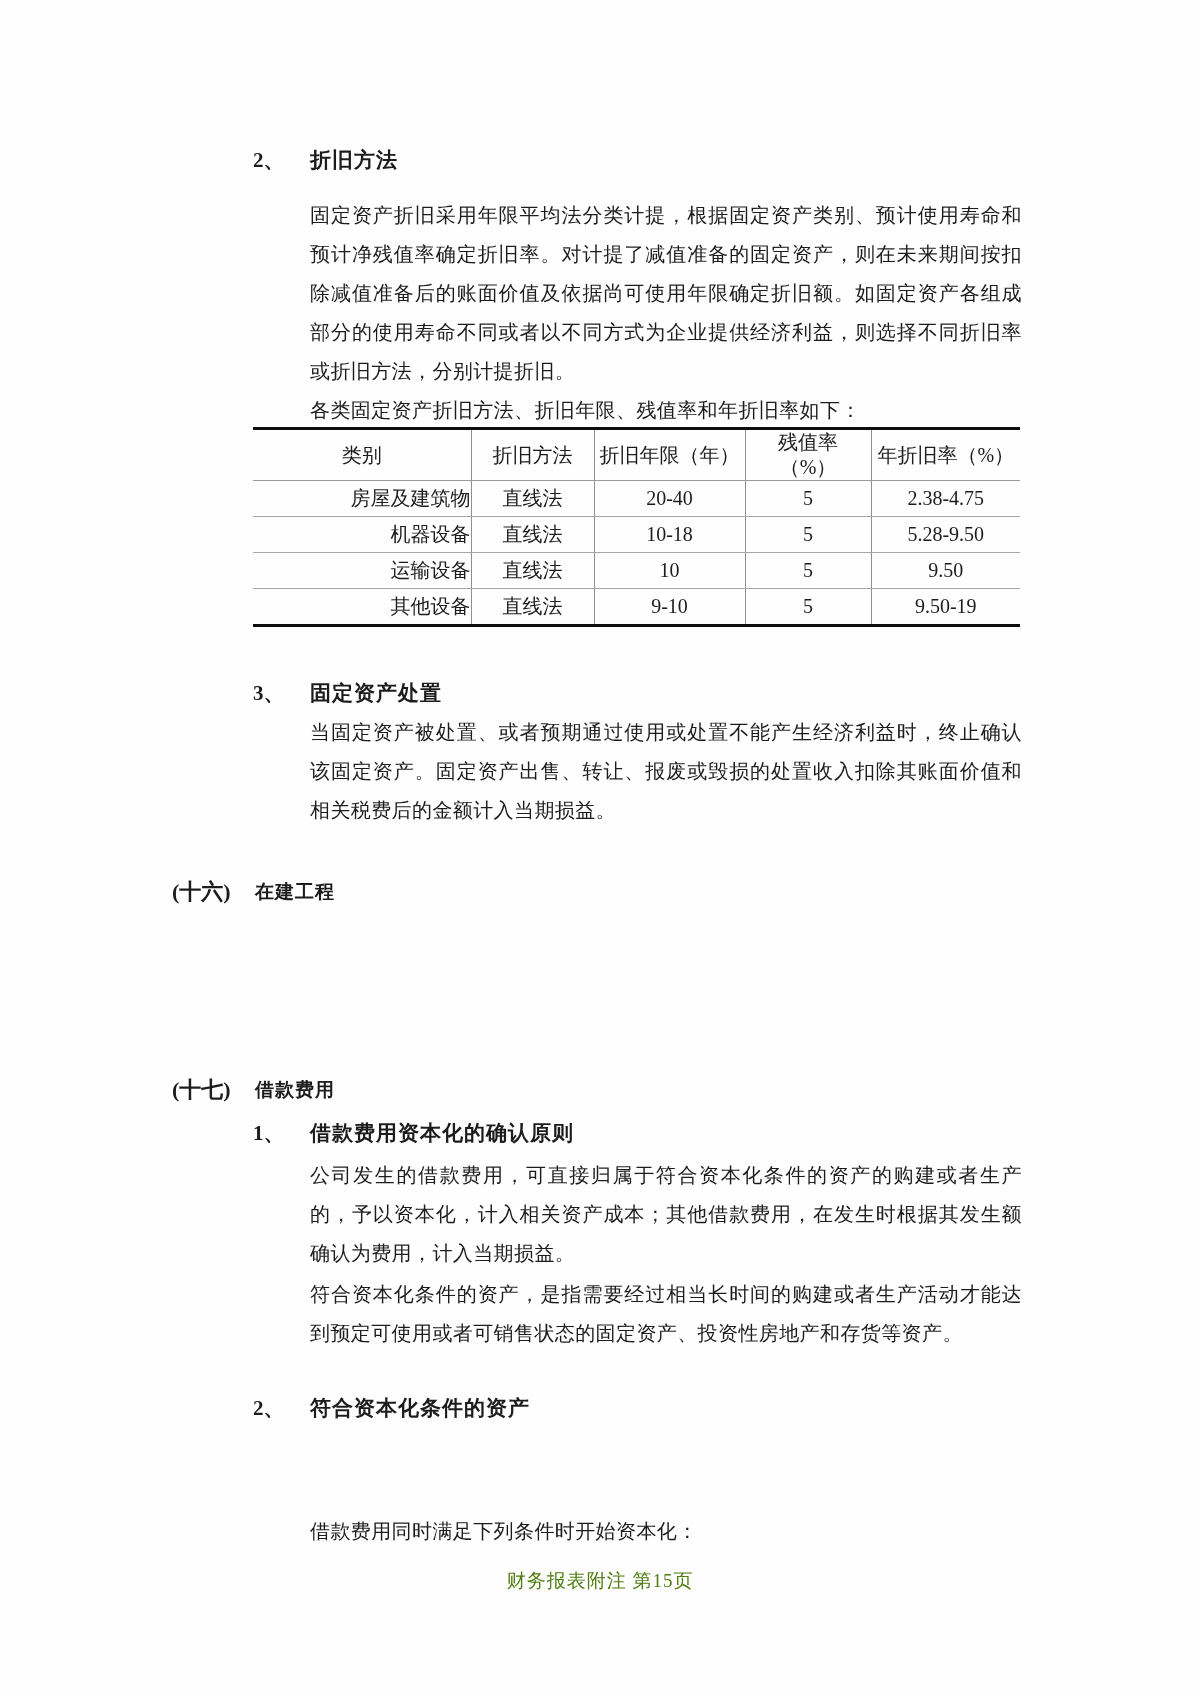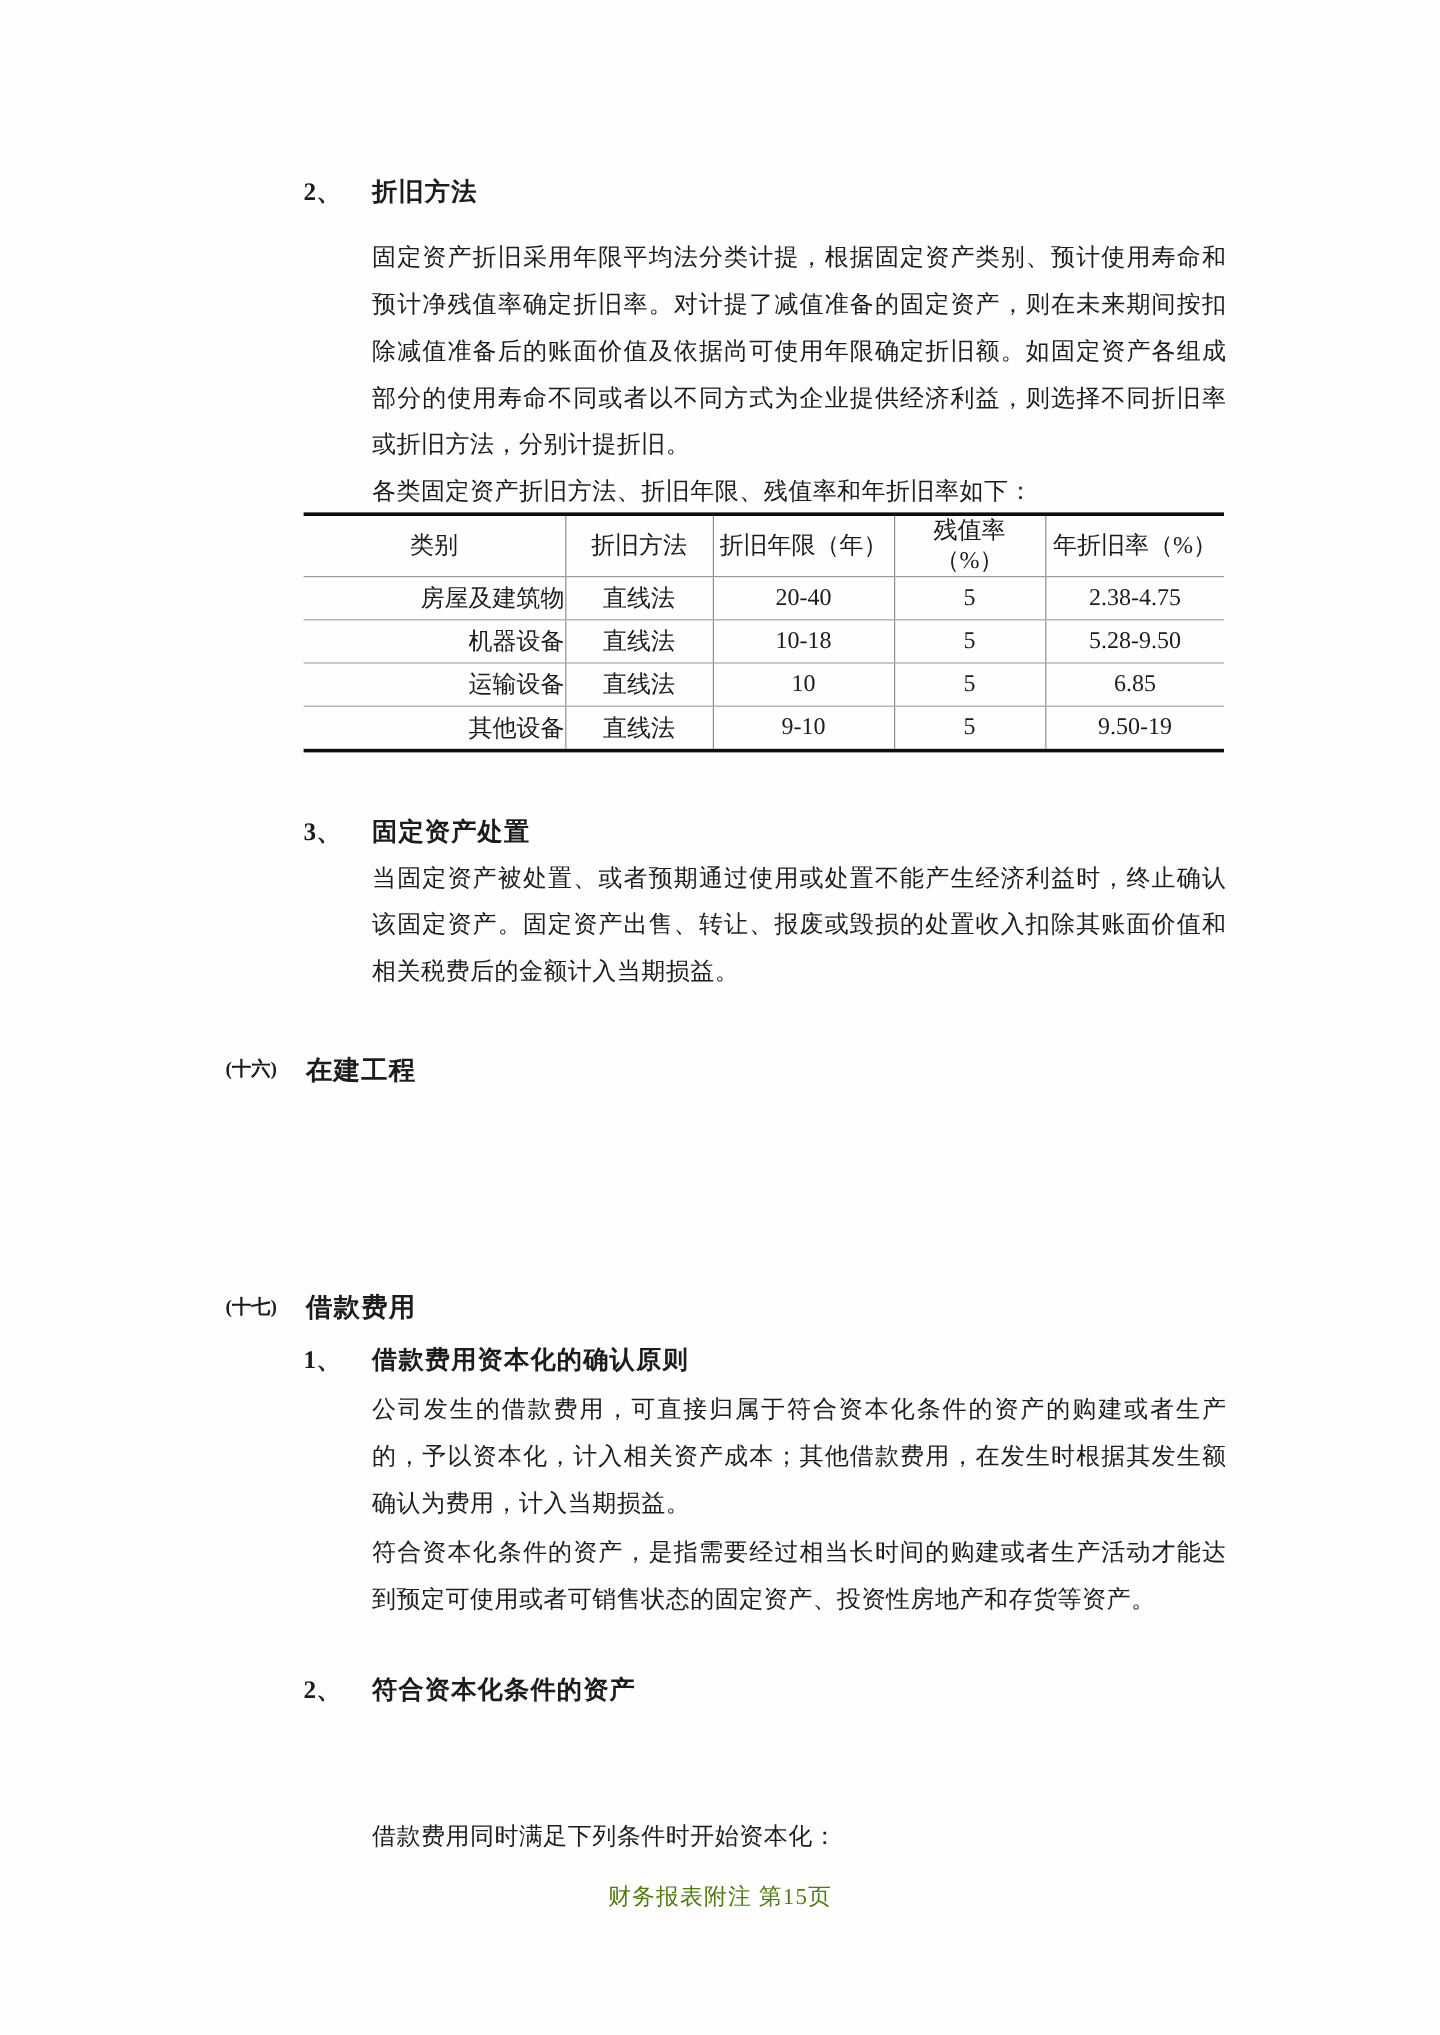"6.85" td { text: 6.85 -> 9.50 }
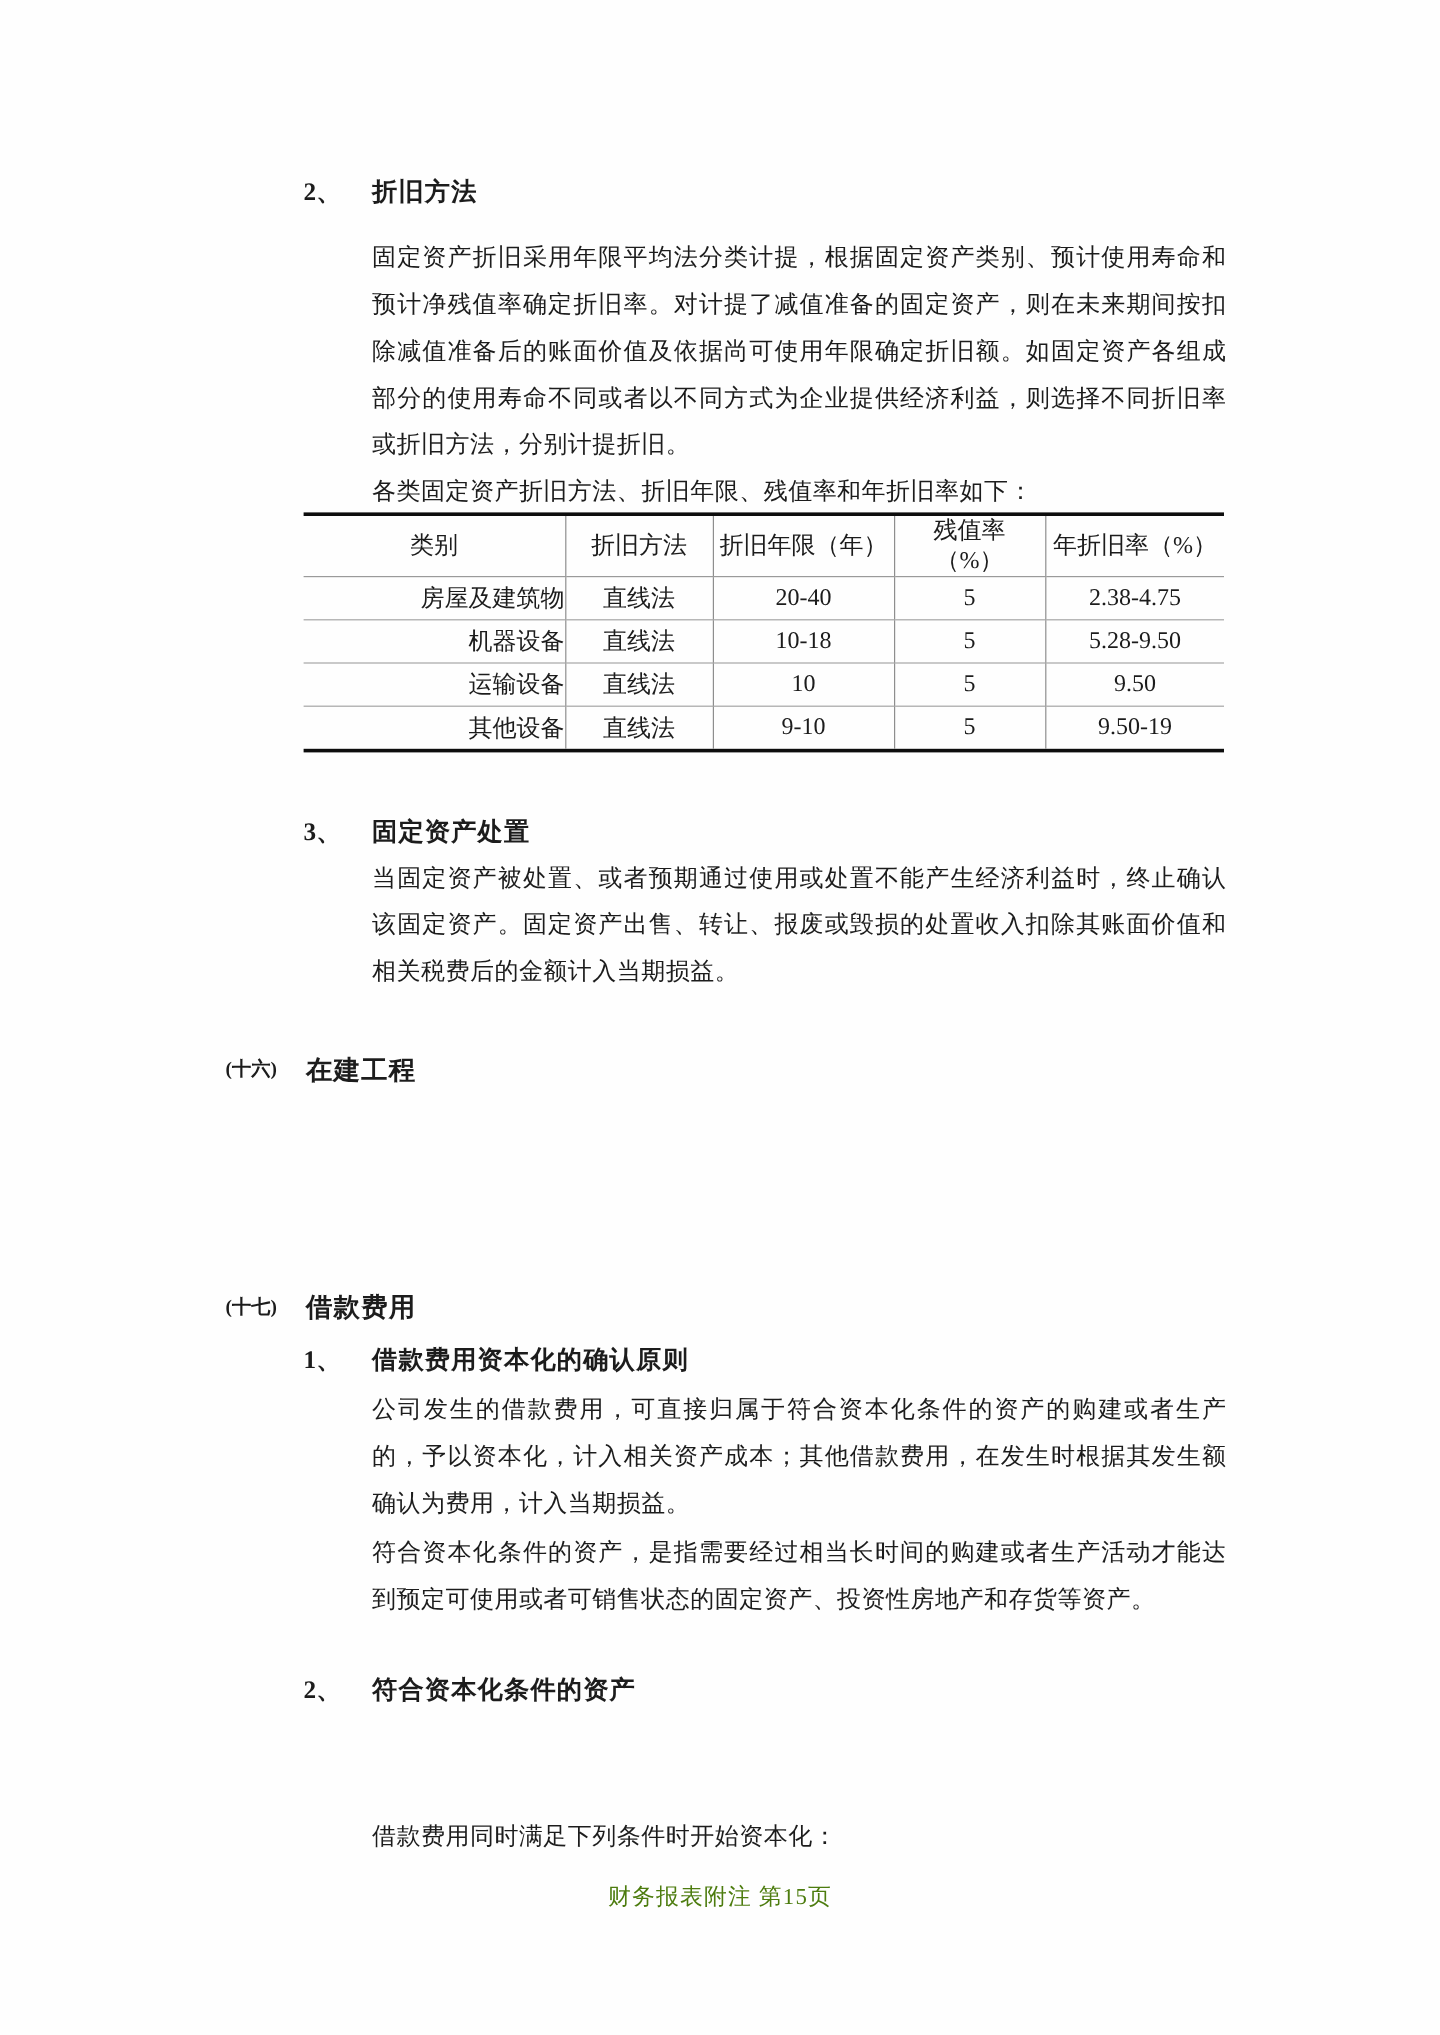"(十六)" .sec-l1 .num { font-size: 16px -> 22px; left: 188px -> 172px }
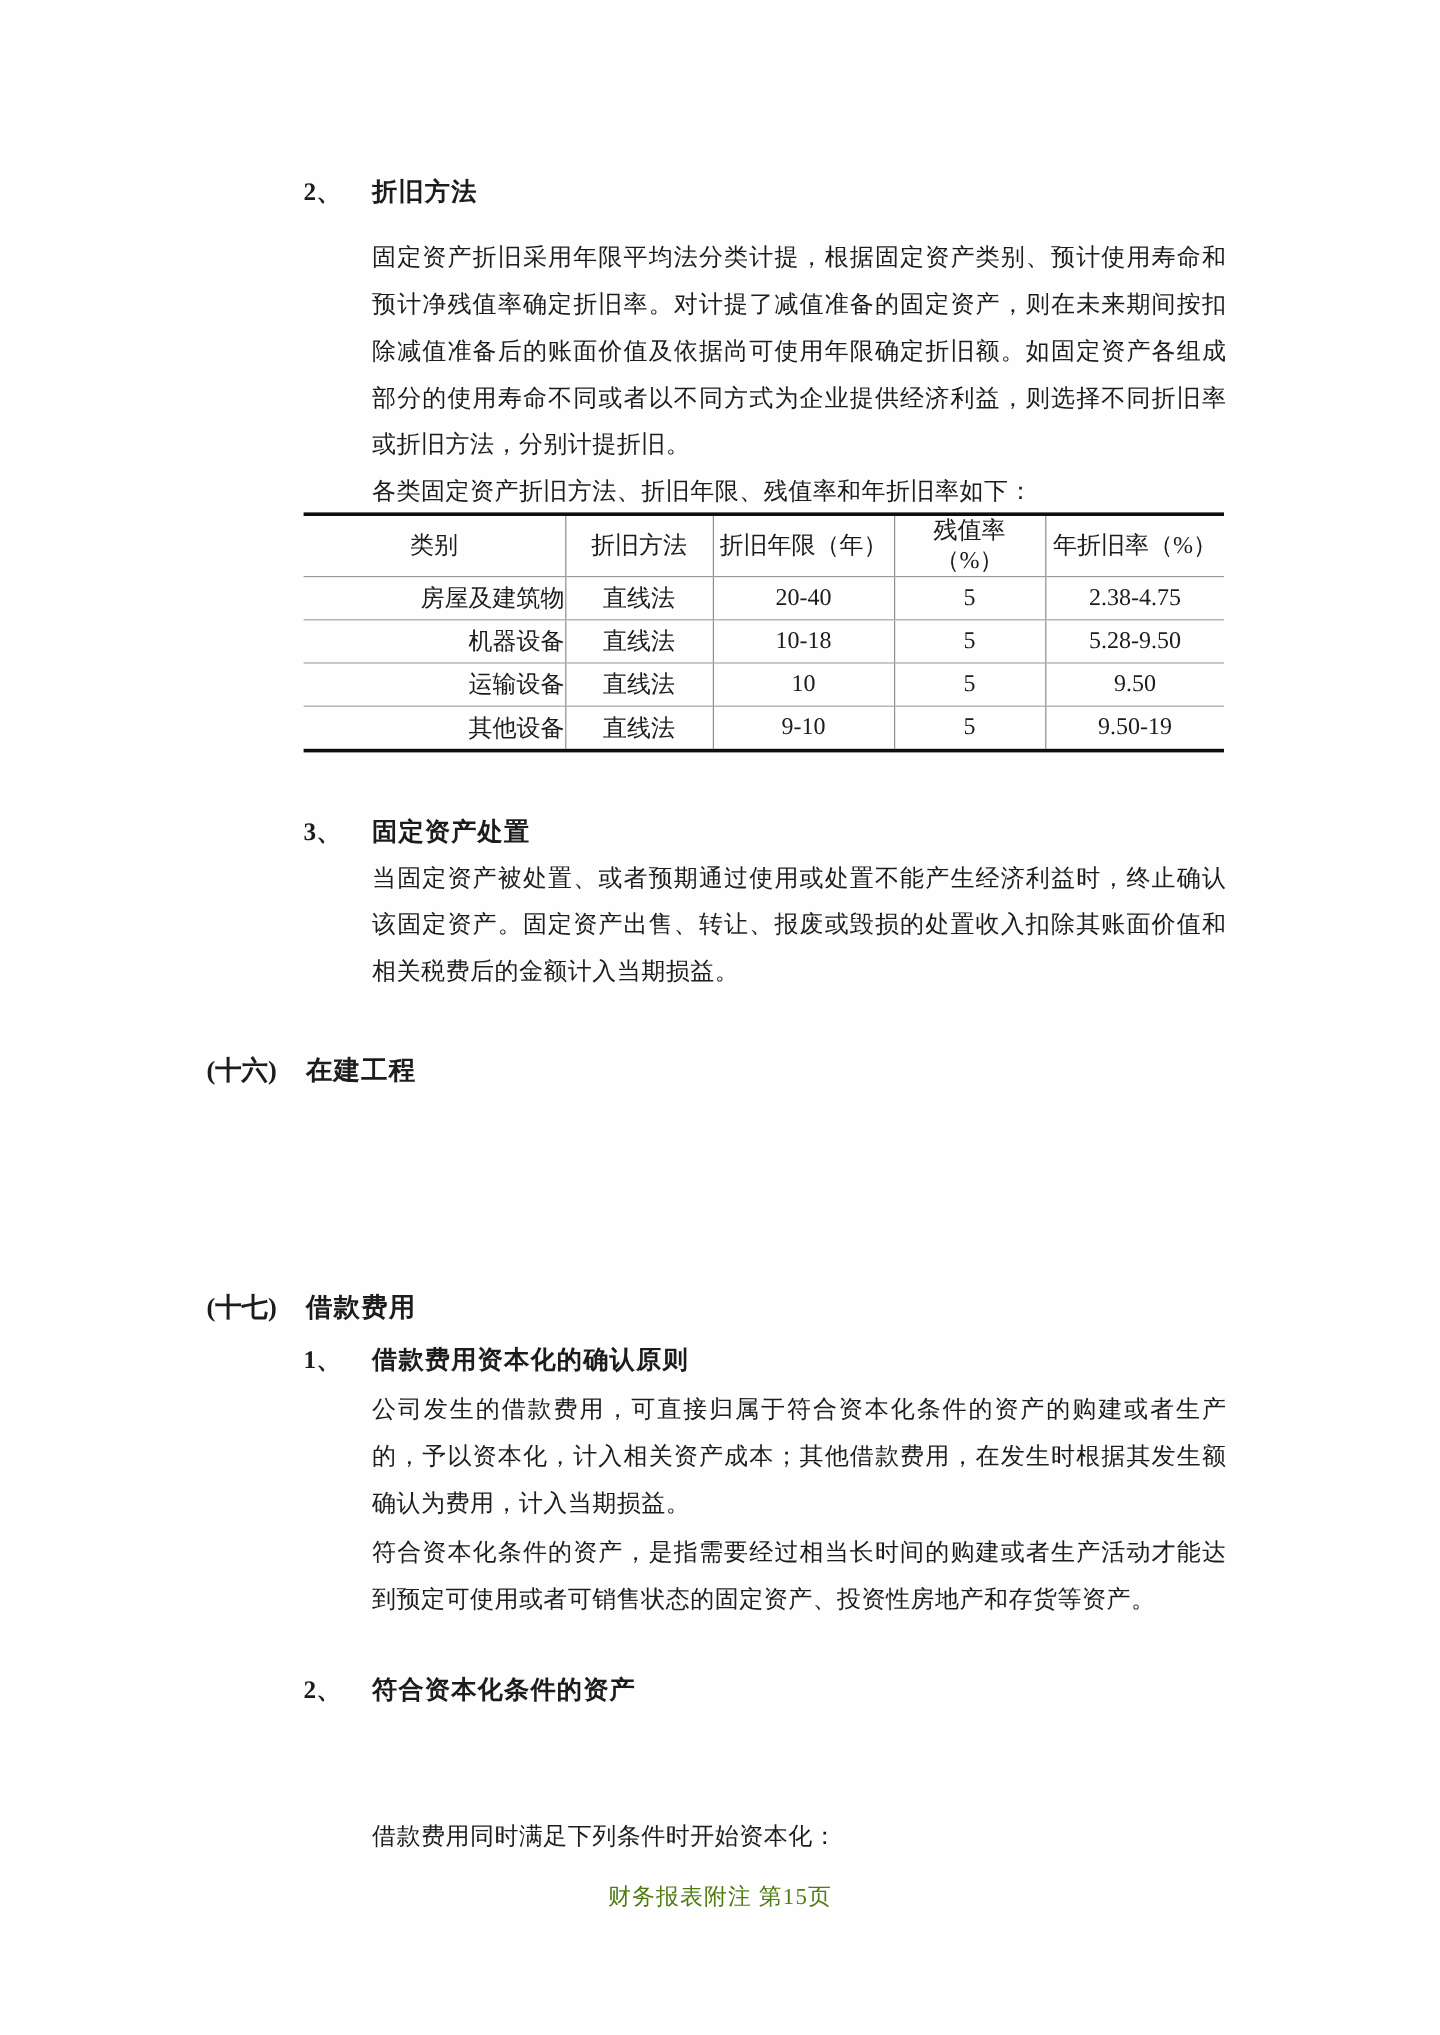"在建工程" .sec-l1 .h { font-size: 22px -> 19px }
